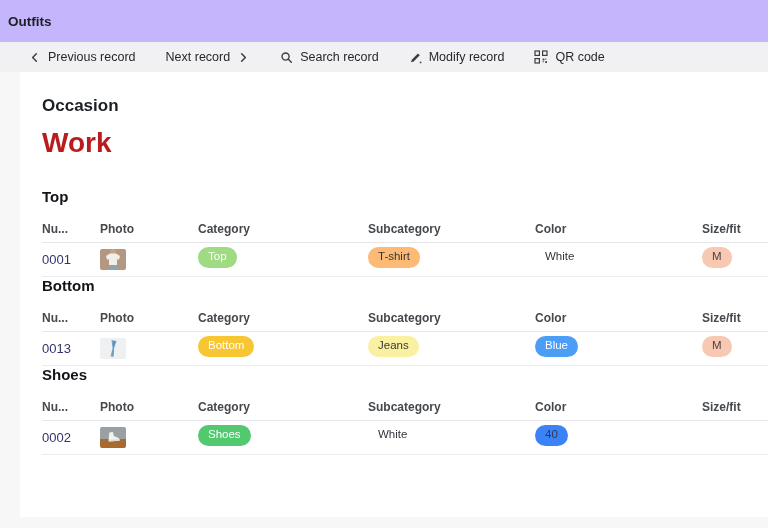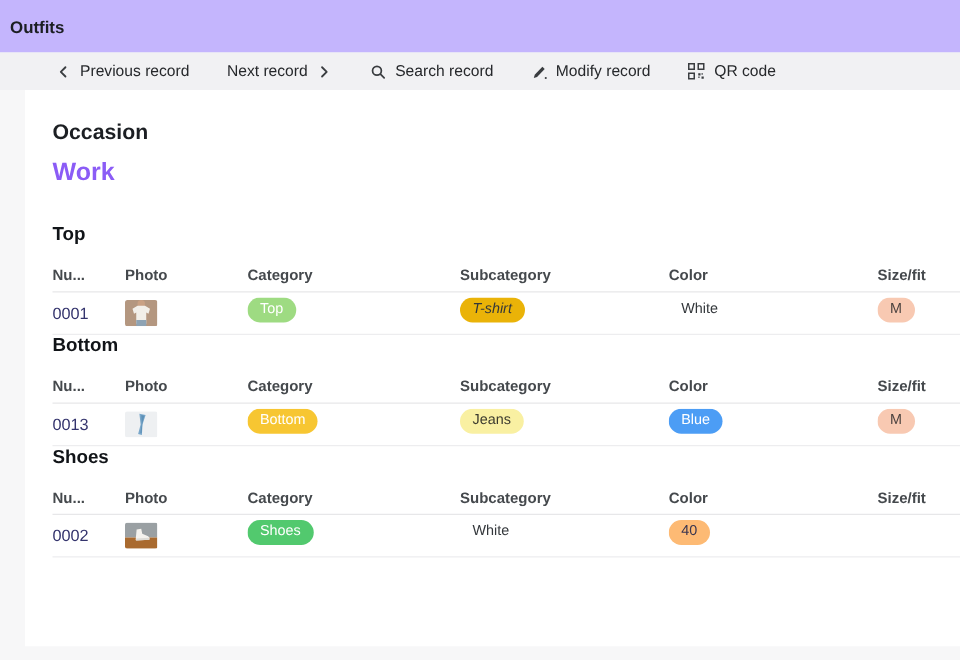"Previous record" .toolbar { padding: 0 44px -> 0 28px }
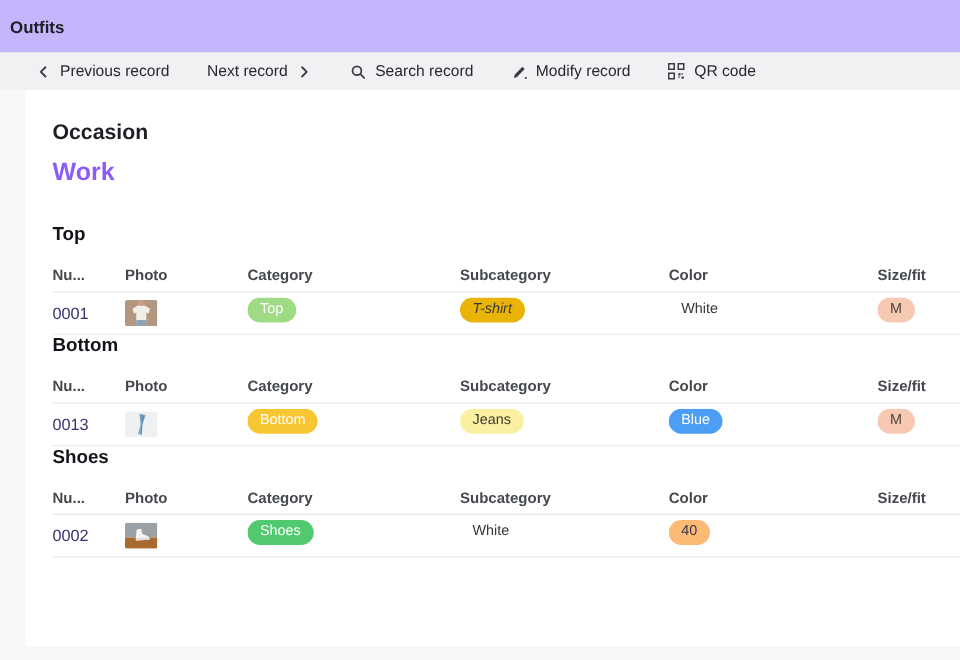"Work" .record-value { color: #8b5cf6 -> #b91c1c; font-size: 20px -> 28px }
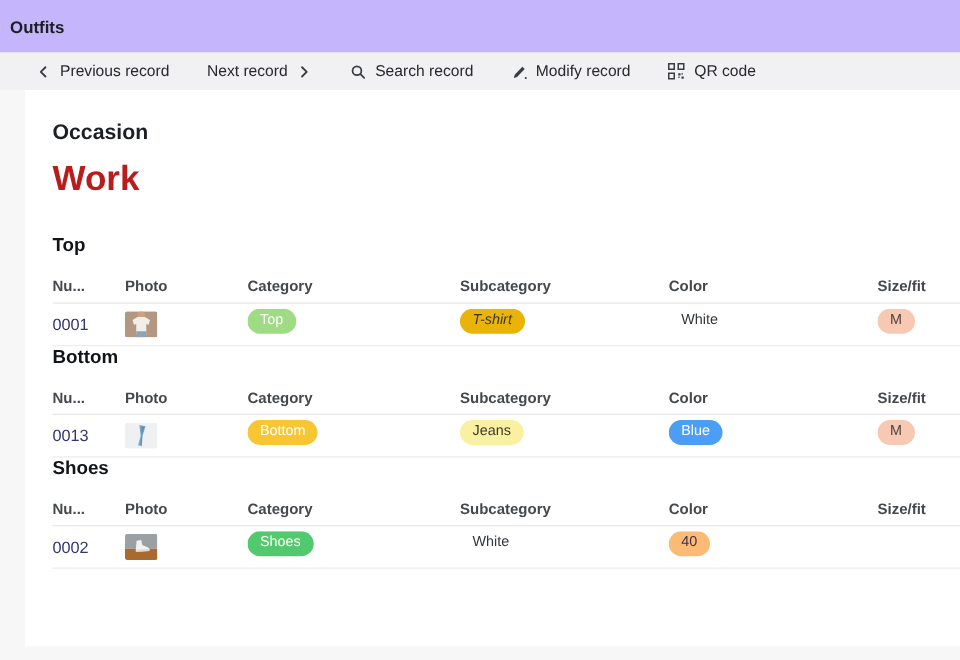"T-shirt" span.pill { background: #eab308 -> #fdba74; font-style: italic -> none }
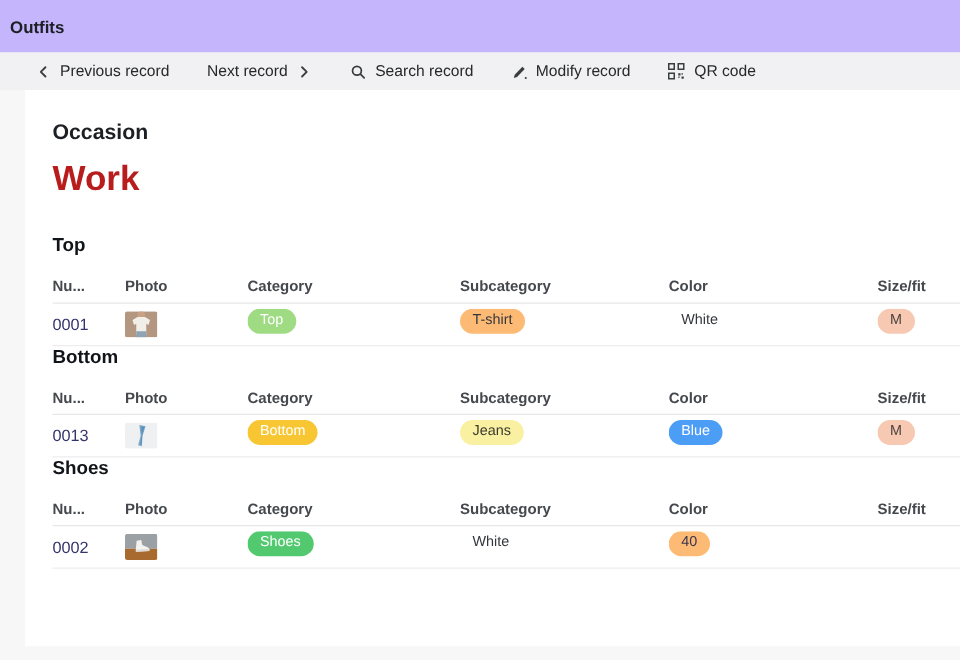"40" span.pill { background: #fdba74 -> #3b82f6 }
